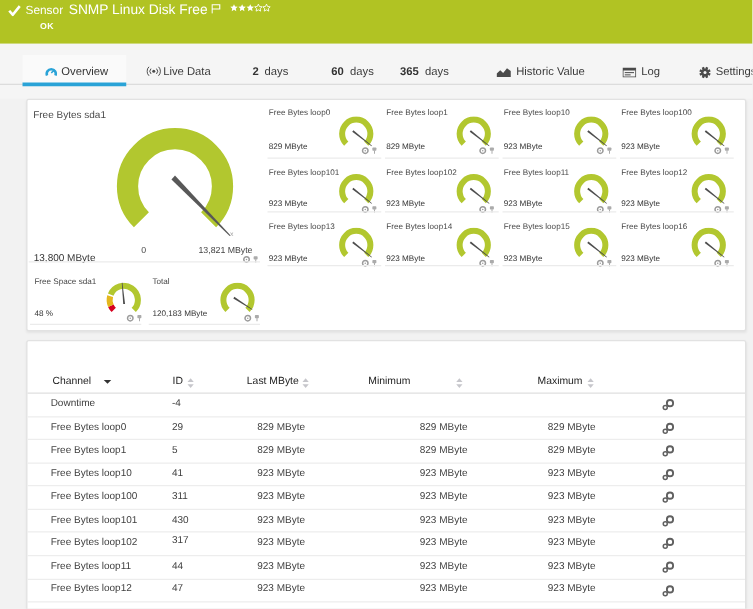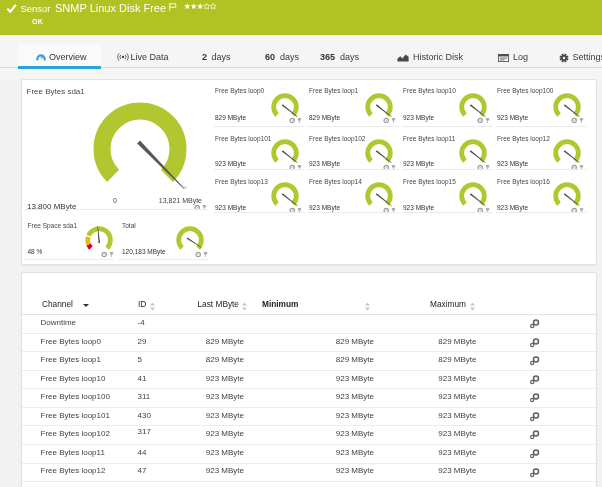"Historic Disk" div.abs { text: Disk -> Value }
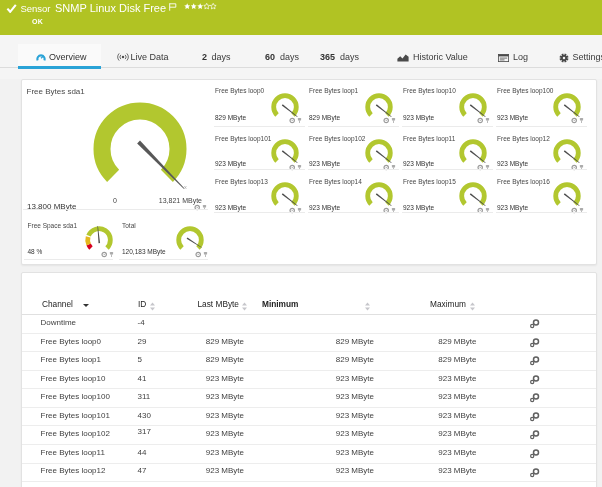"Minimum" div.abs { font-weight: 700 -> 400; text-align: left -> center }
